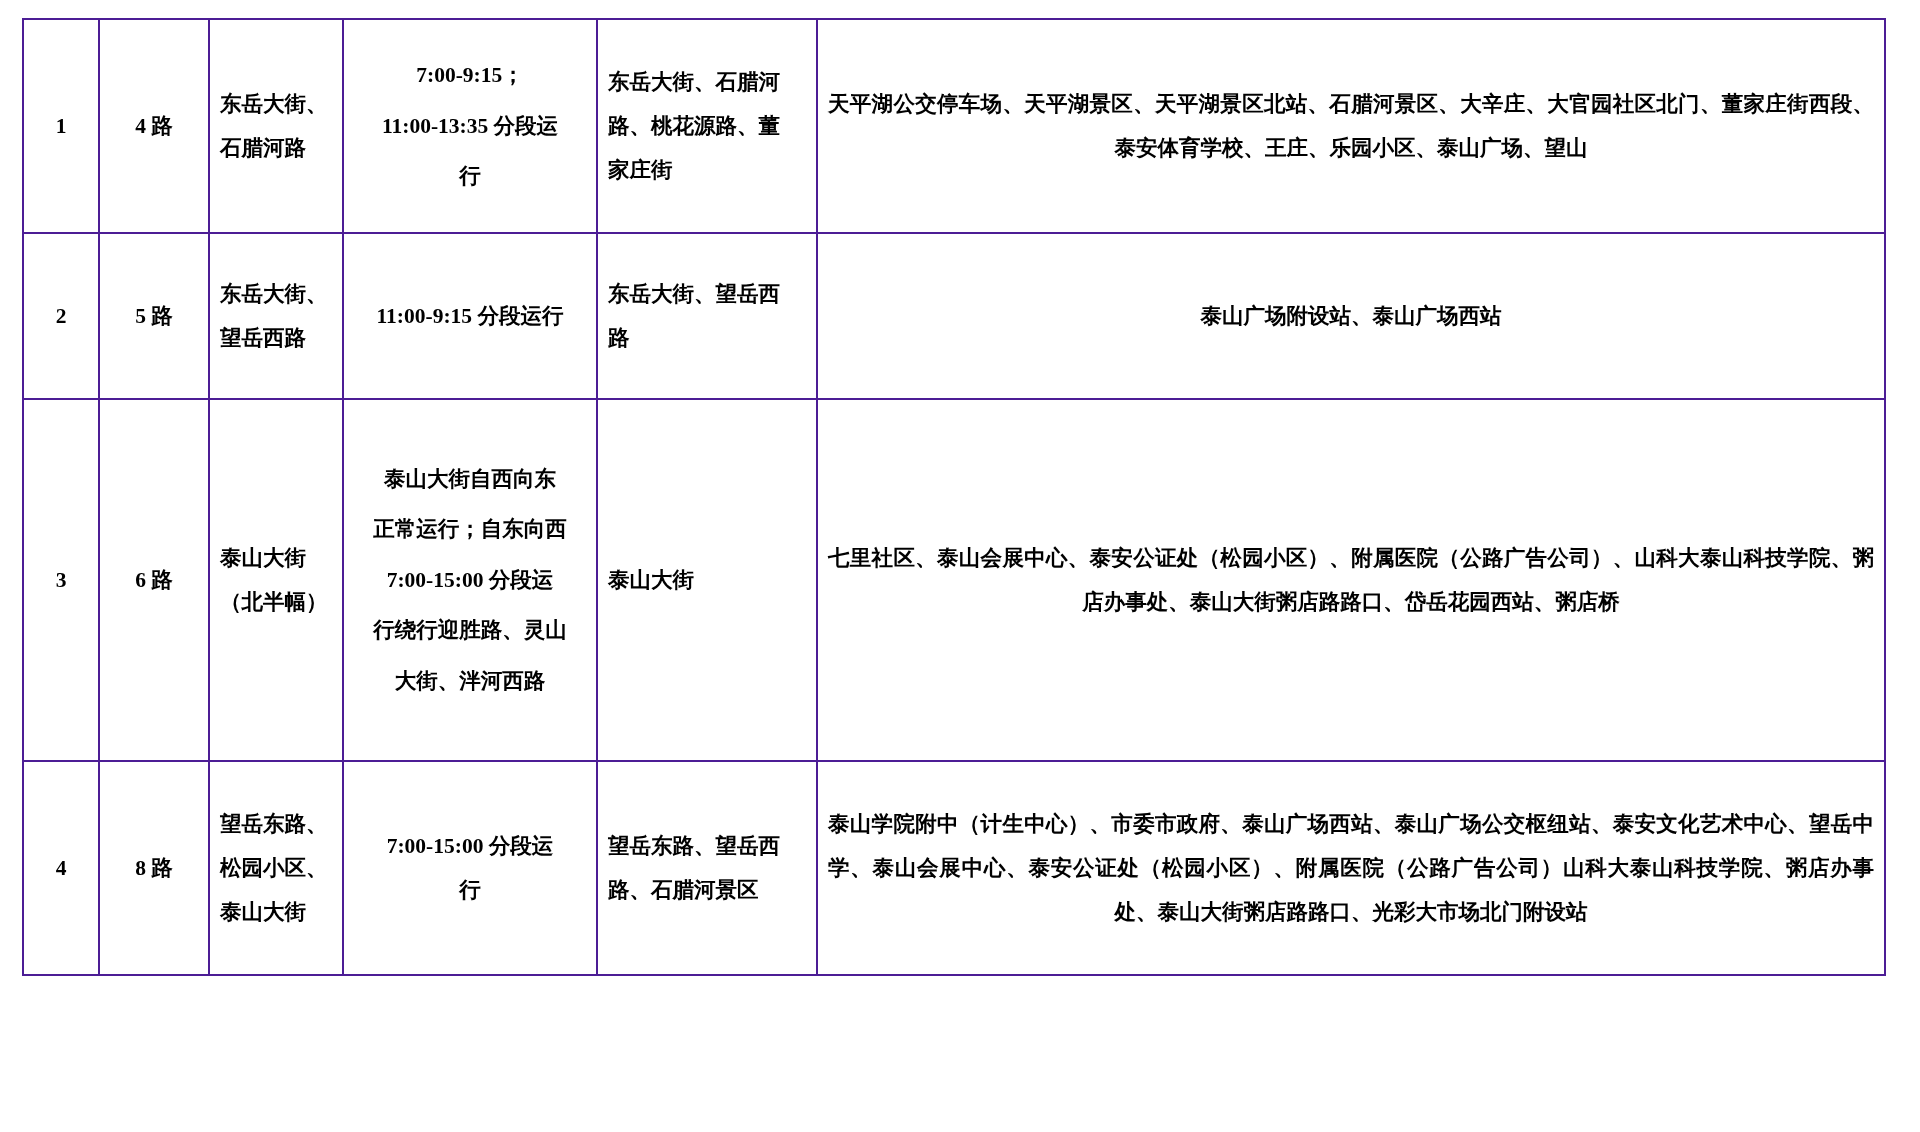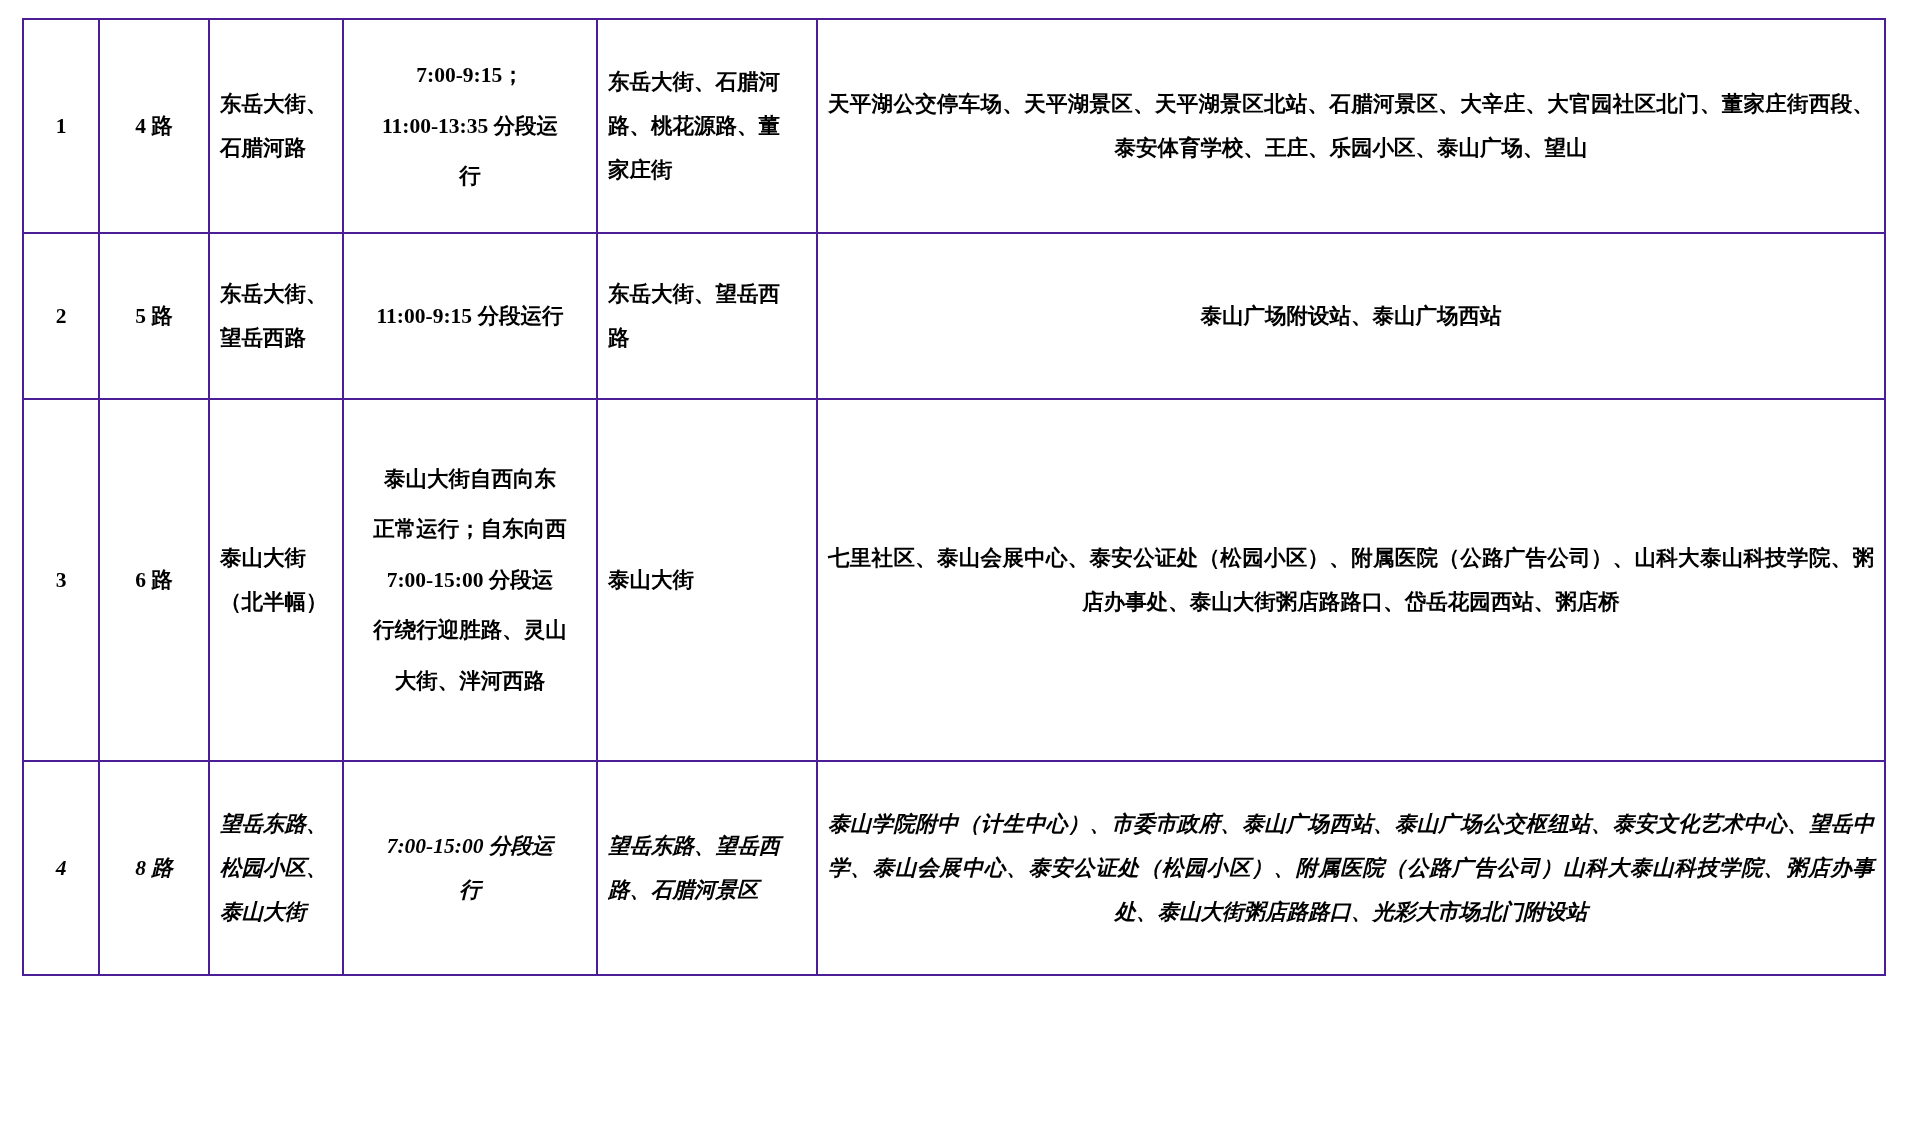"望岳东路、" tr.row-4 td { font-style: italic -> none }
